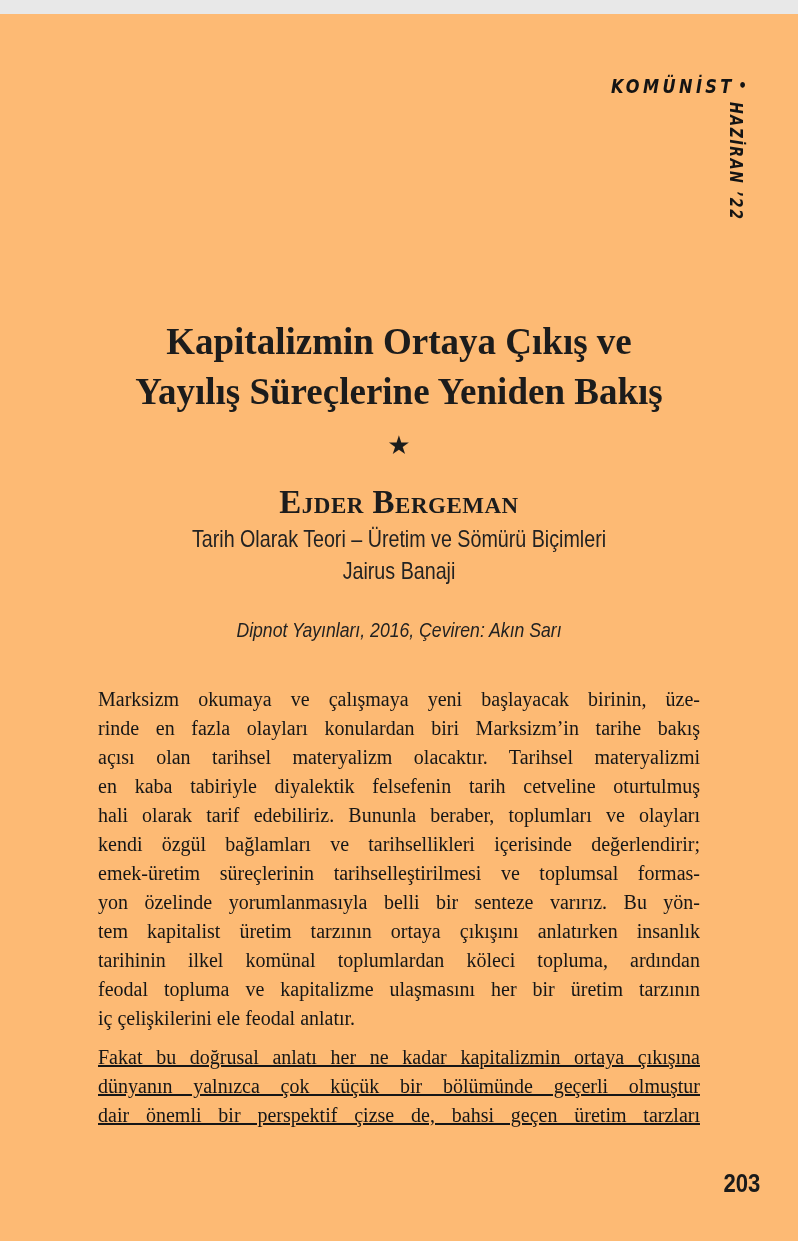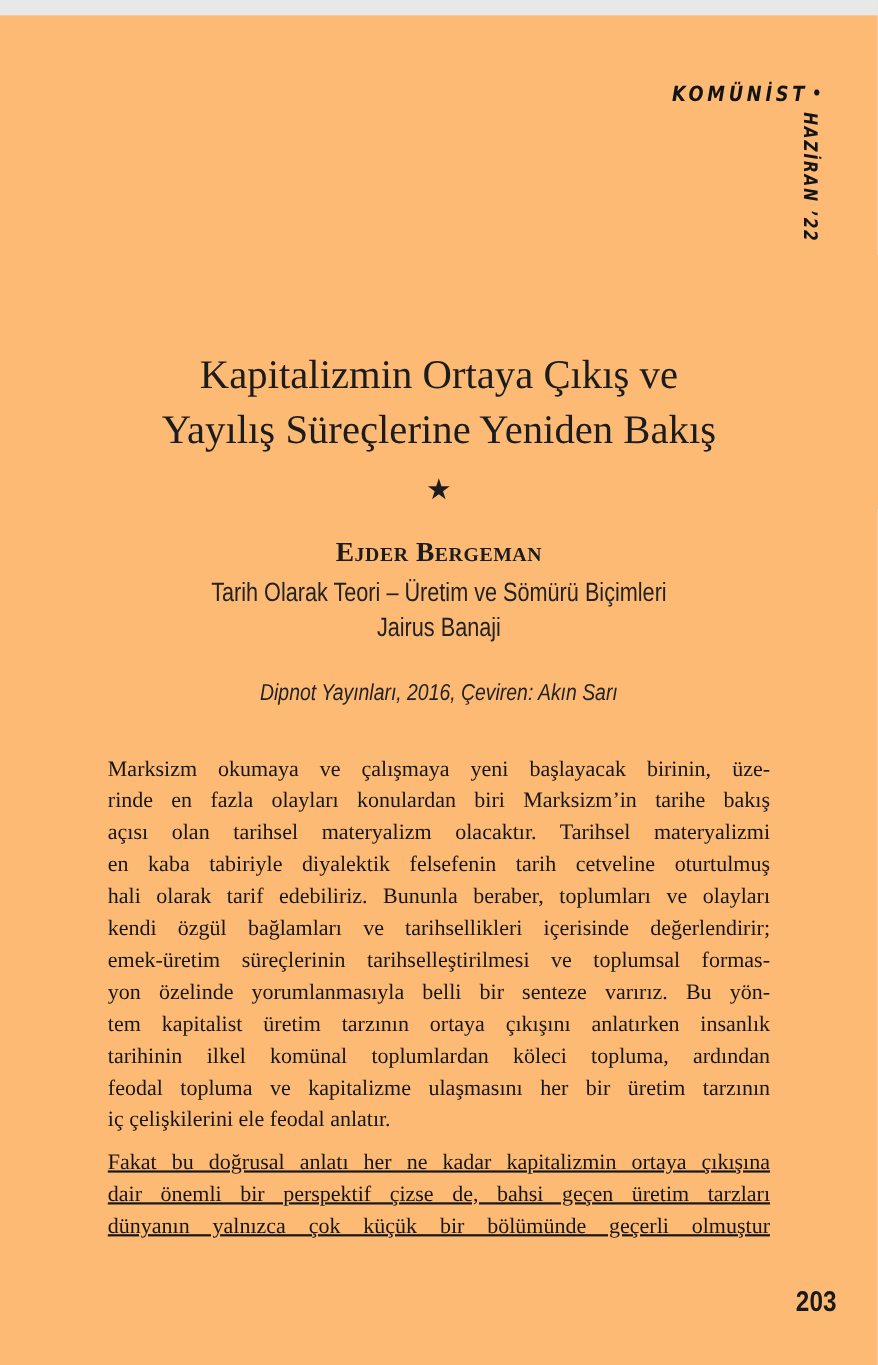"Kapitalizmin Ortaya Çıkış ve" .article-title { font-weight: 400 -> 700 }
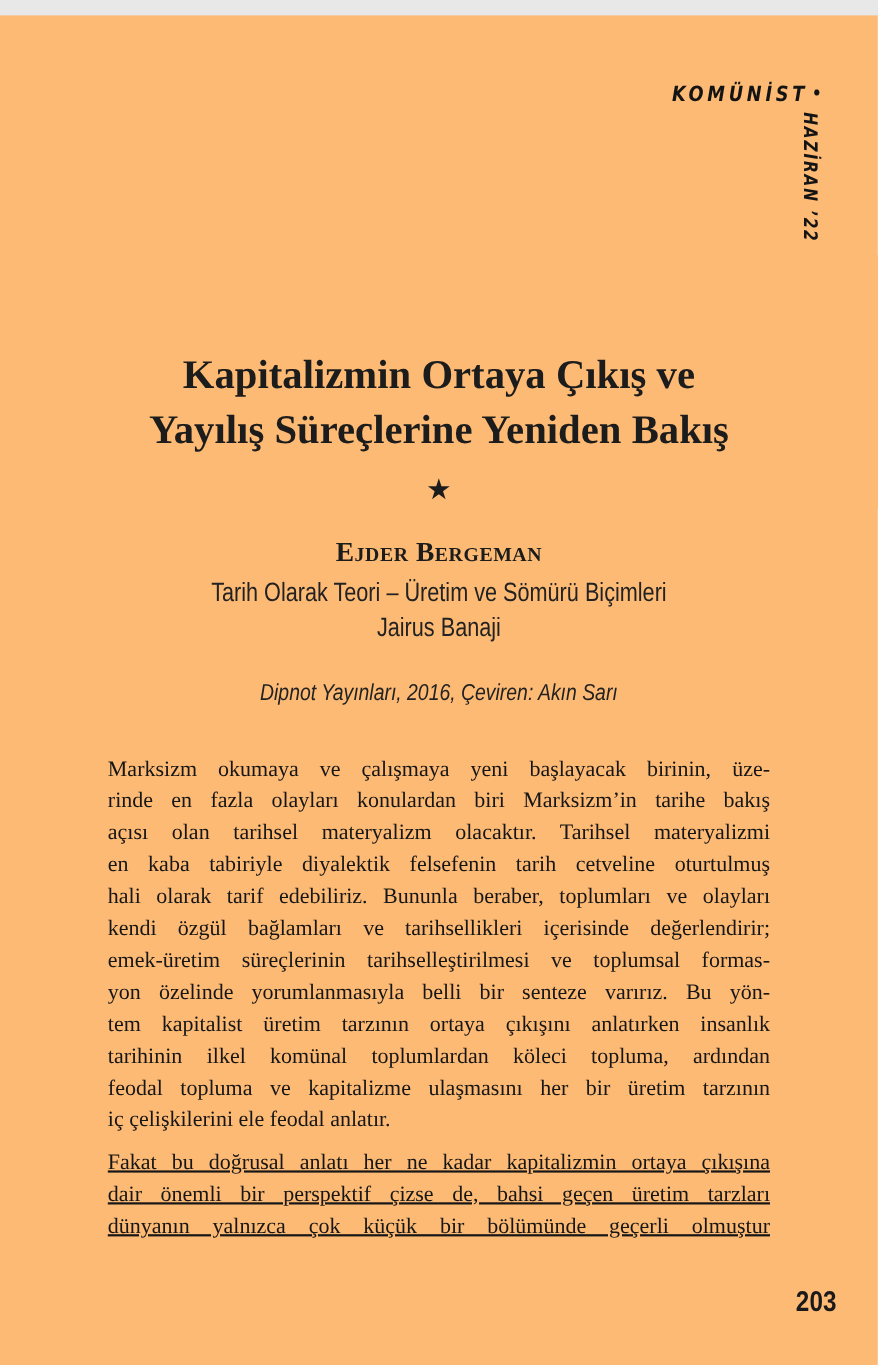"Ejder Bergeman" .author-name { font-size: 25px -> 33px }
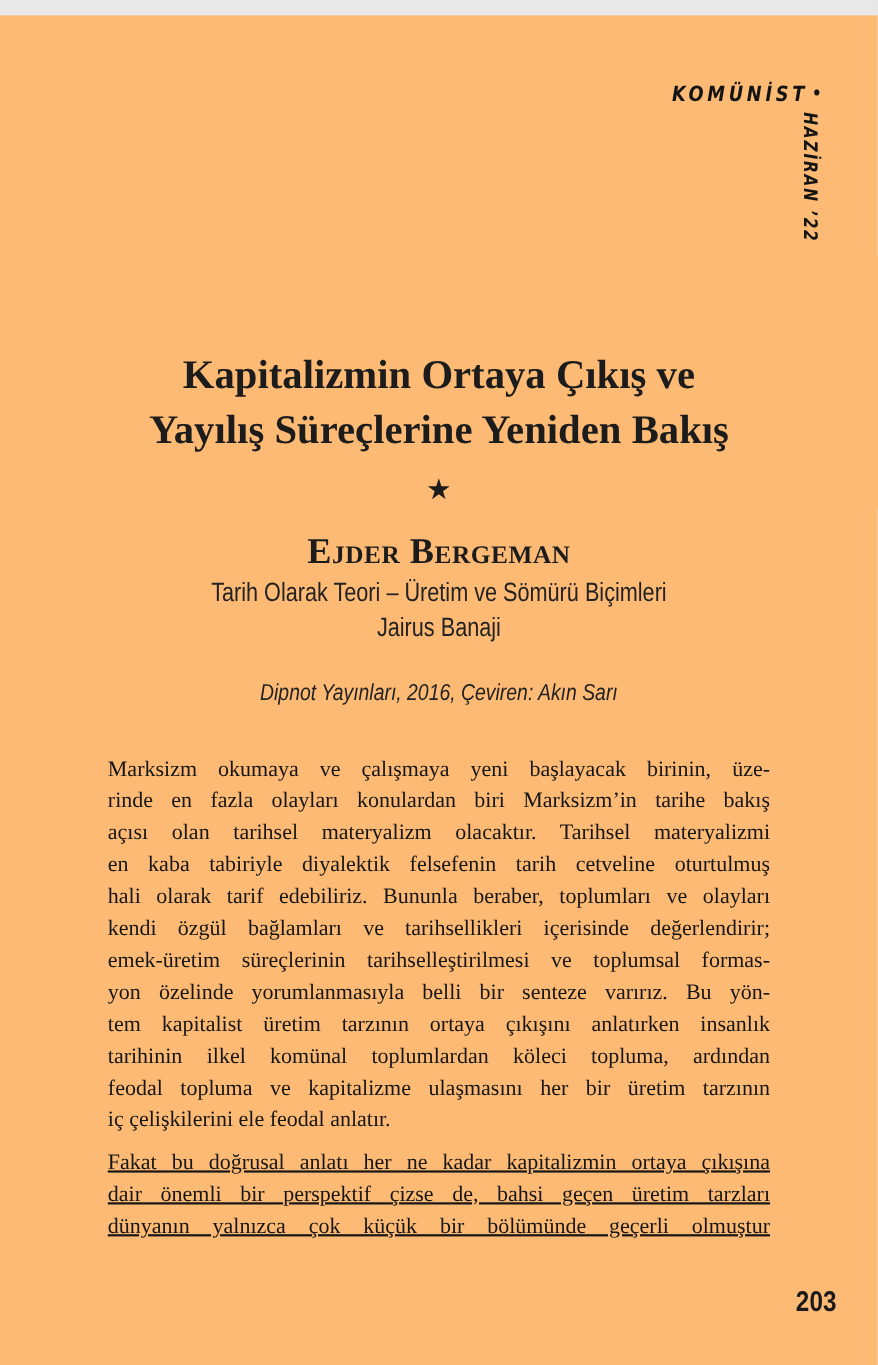"dair önemli bir perspektif çizse" div.line { order: before "dünyanın yalnızca çok küçük bir" -> after "dünyanın yalnızca çok küçük bir" }
